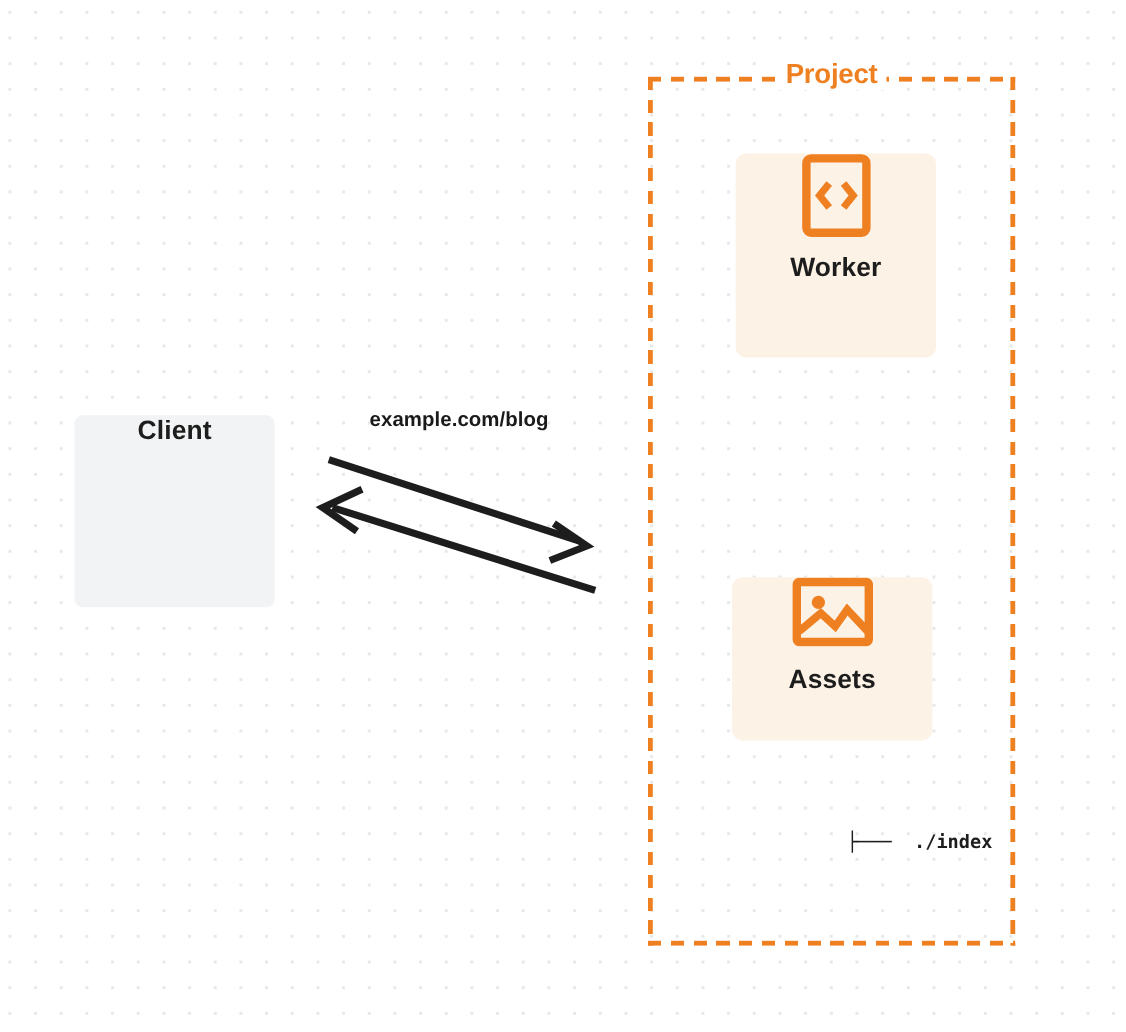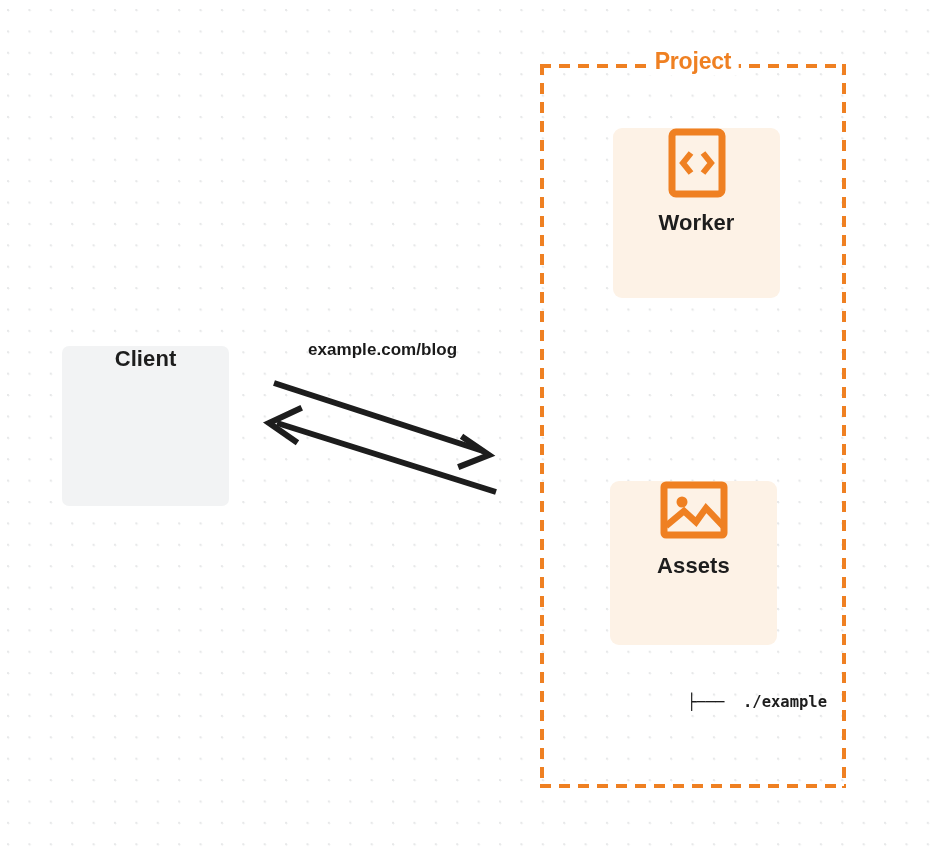"Assets" #assets-card { height: 164px -> 136px }
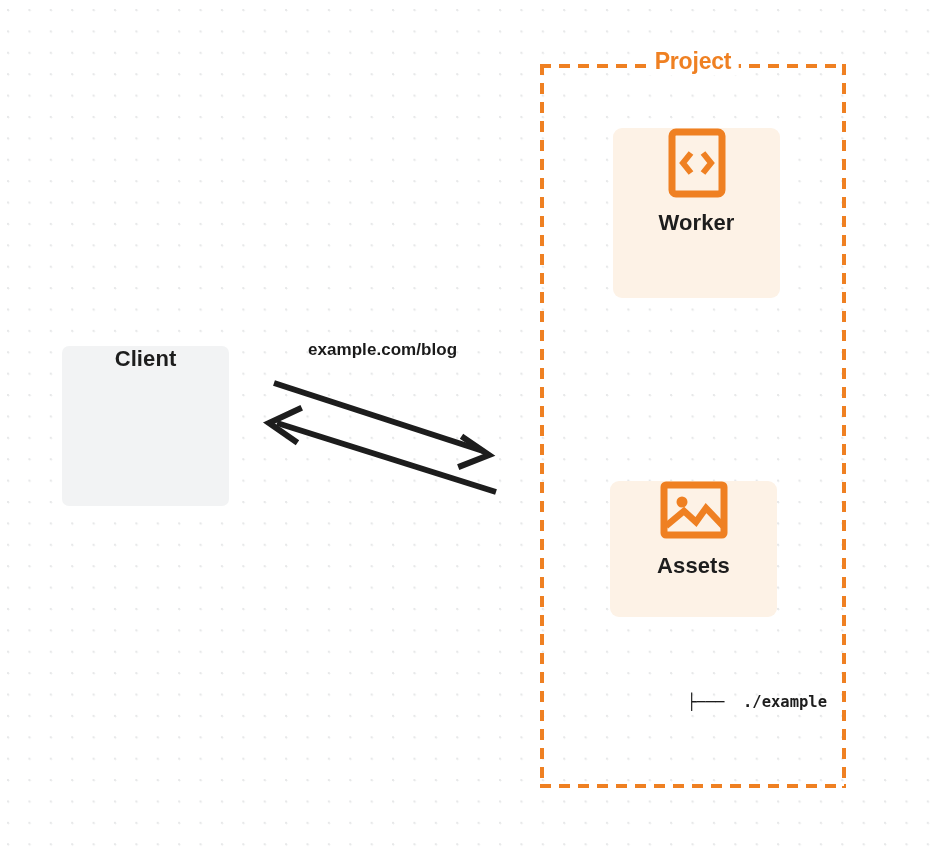"├─── ./example" span.tree-row { text: ./example -> ./index }
